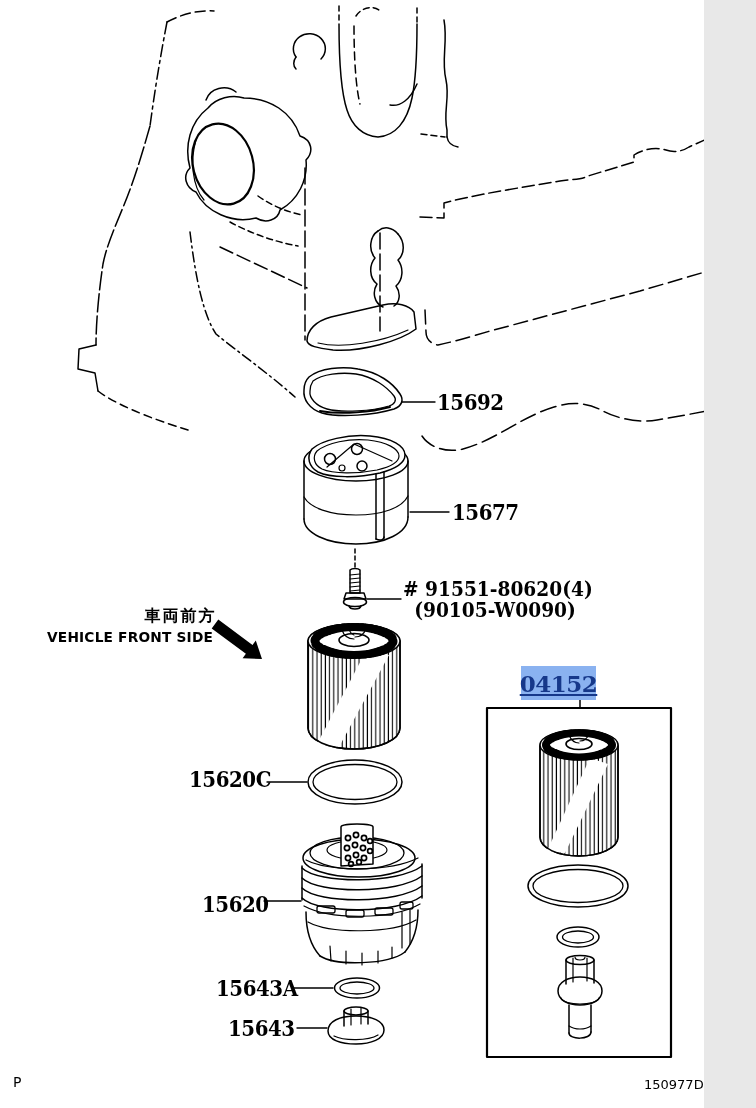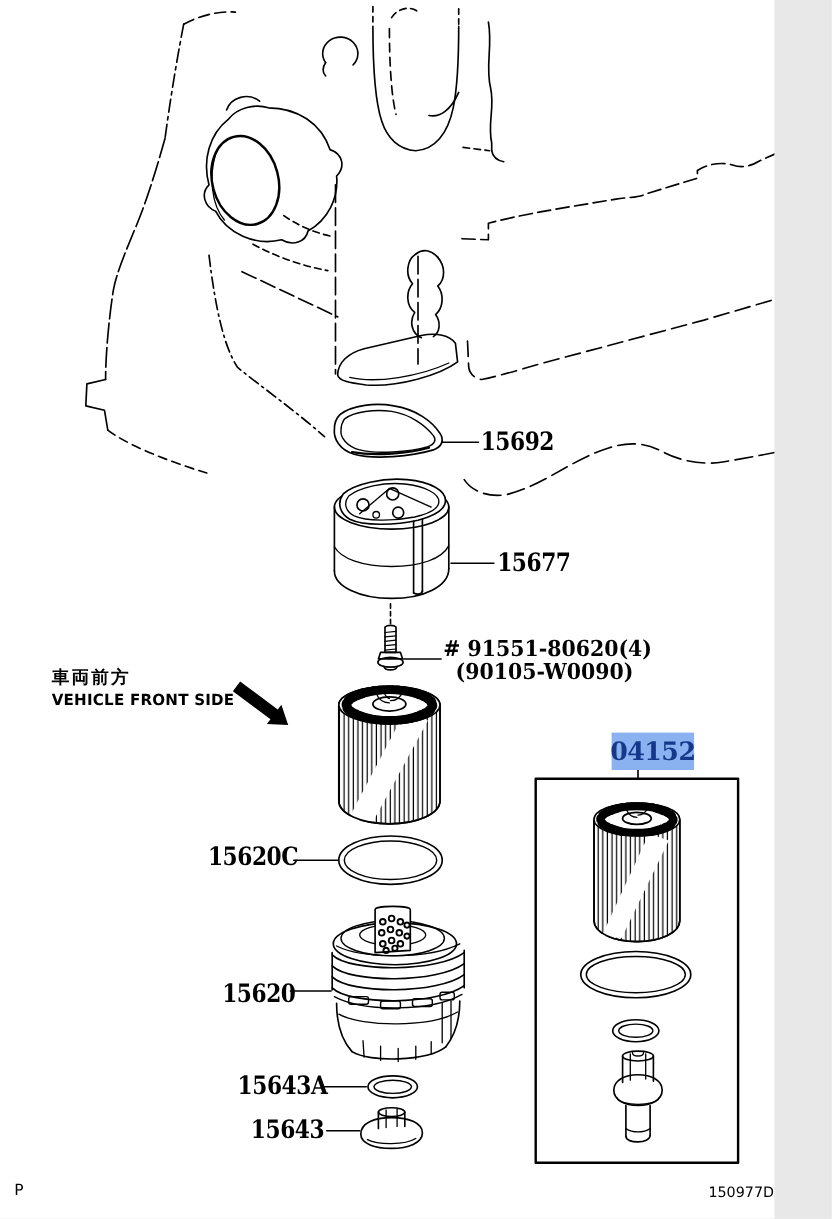"車両前方" .orientation .jp { text-align: none -> right }
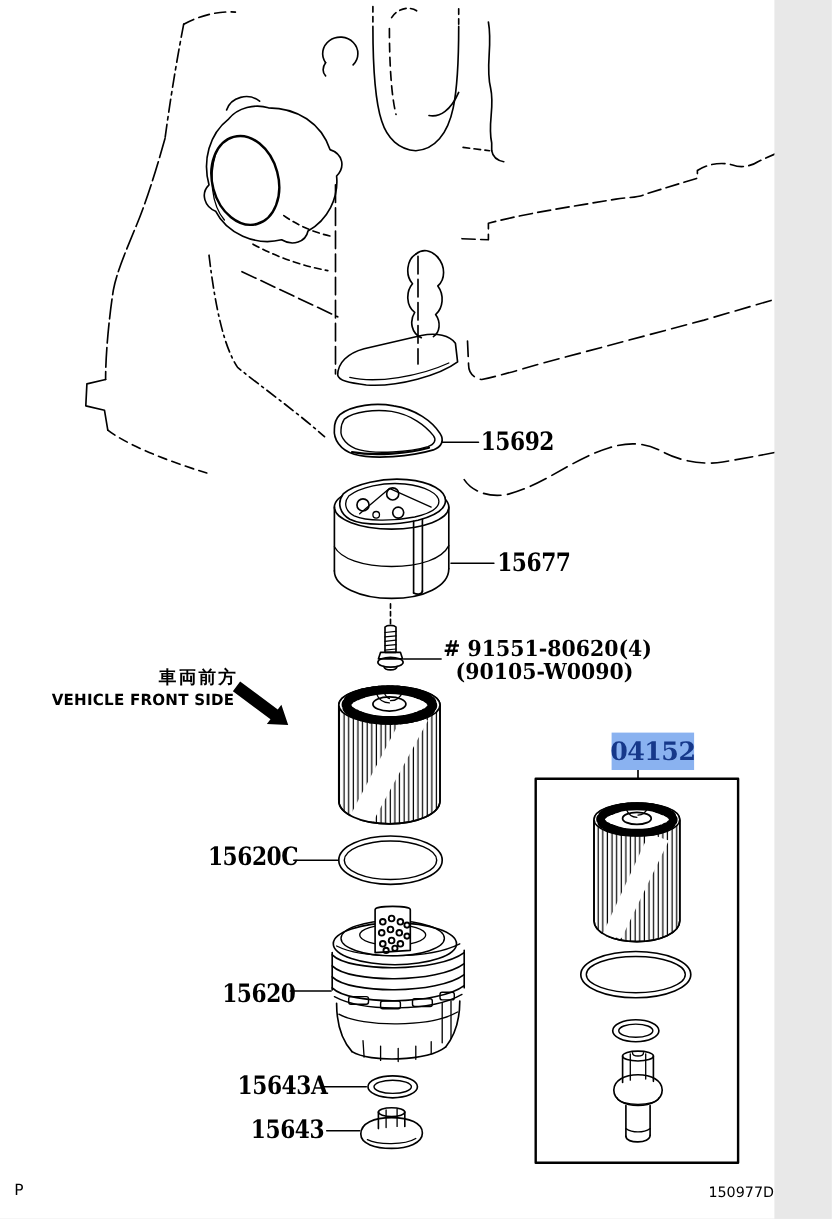"04152" .kit-label { left: 556px -> 521px; text-decoration: none -> underline }
